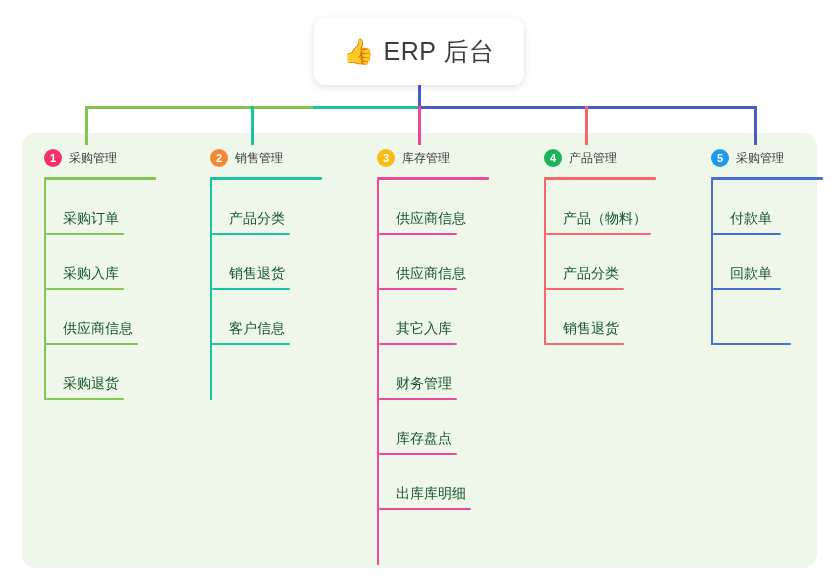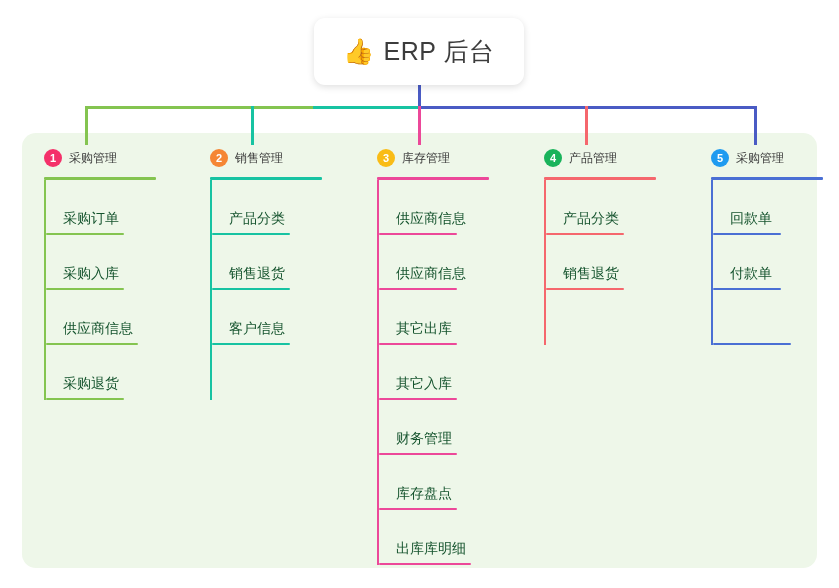"产品（物料）" div.leaf { html: none -> <div> <div>产品（物料）</div> <div></div> </div> }
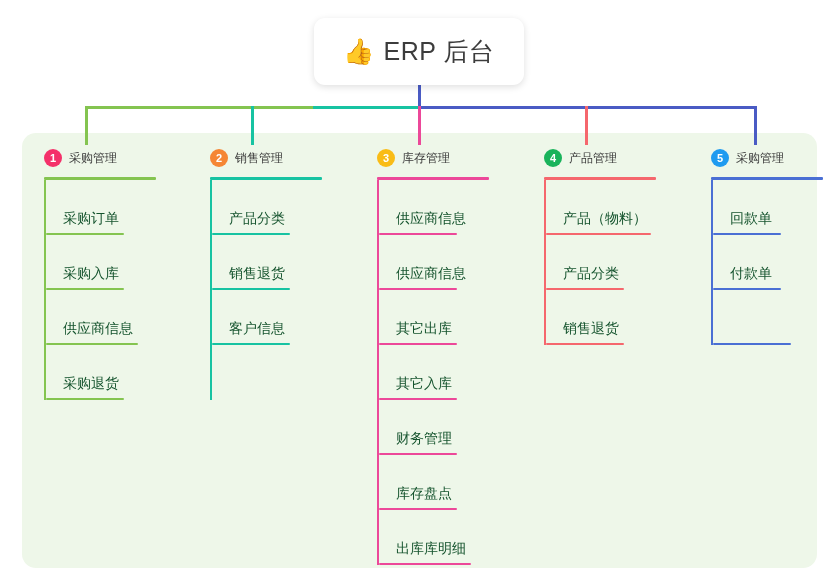"回款单" div.leaf { order: before "付款单" -> after "付款单" }
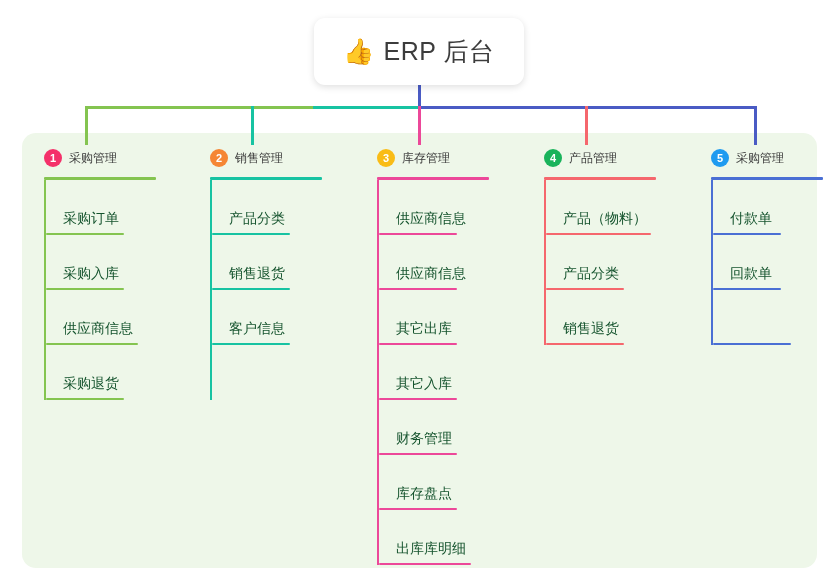"其它出库" div.leaf { html: <div> <div>其它出库</div> <div></div> </div> -> none }
